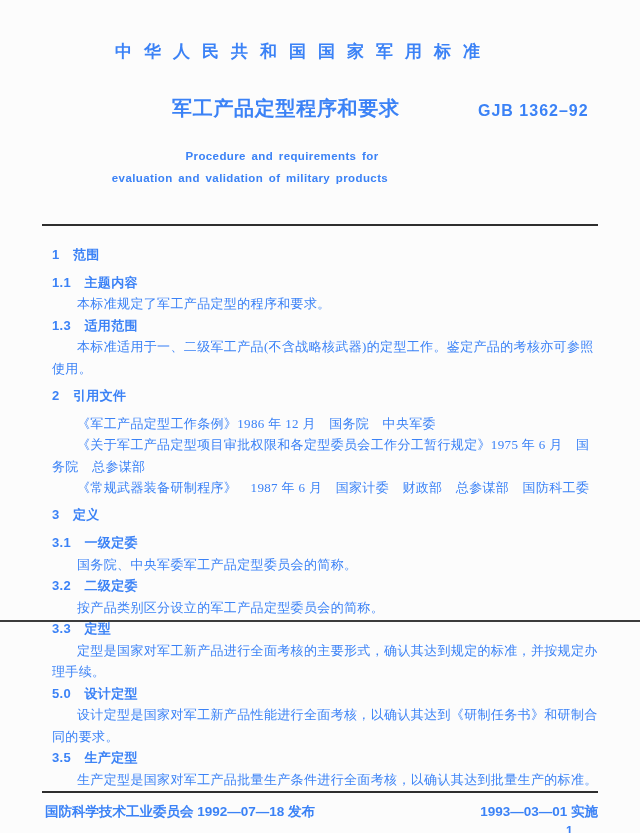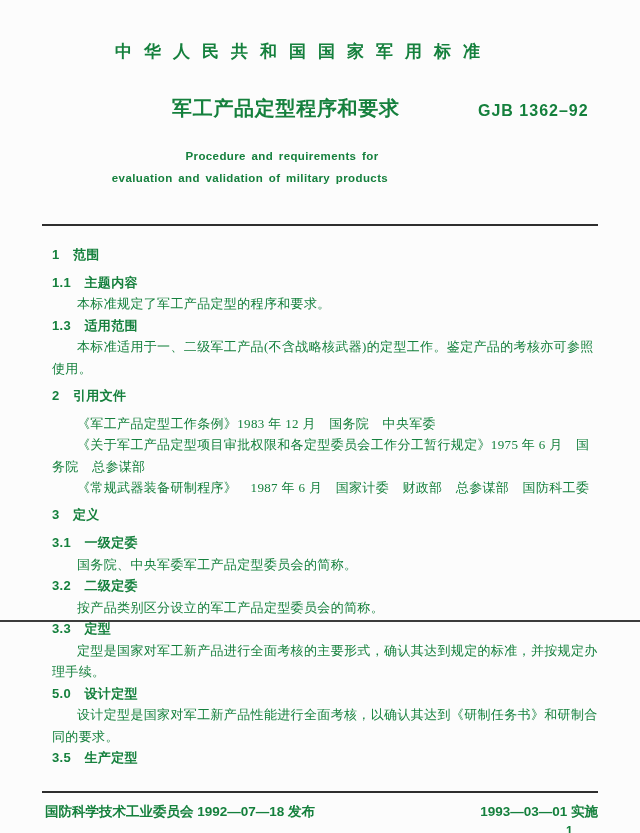"中华人民共和国国家军用标准" .page { color: #15803d -> #3b82f6 }
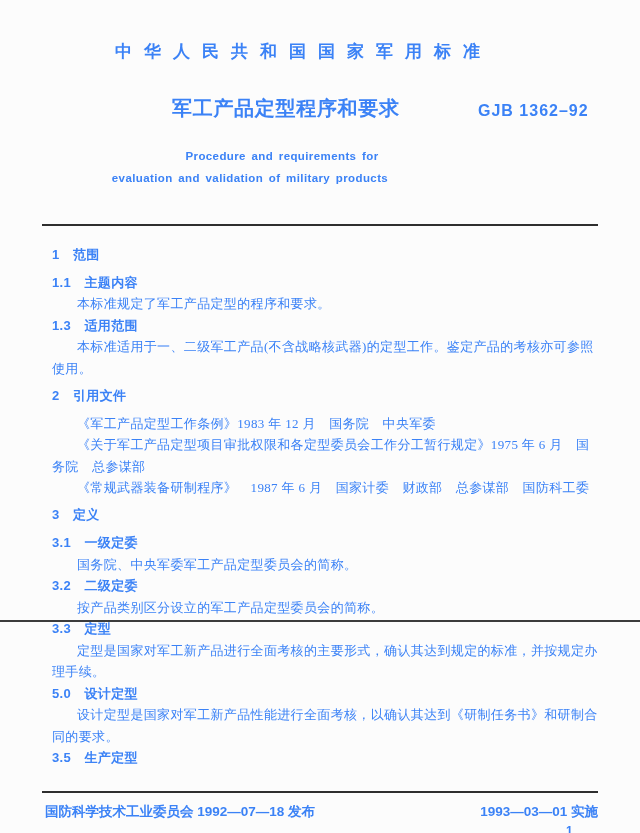"《军工产品定型工作条例》1983 年 12 月 国务院" div.pi { text: 1983 -> 1986 }
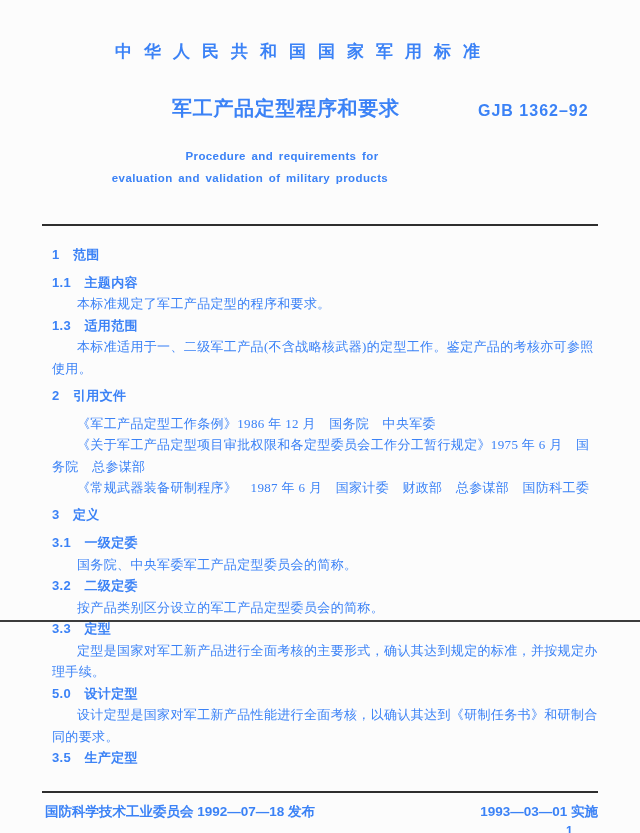"生产定型是国家对军工产品批量生产条件进行全面考核，以确认其达到批量生产的标准。" div.pi { html: none -> <div>生产定型是国家对军工产品批量生产条件进行全面考核，以确认其达到批量生产的标准。</div> }
